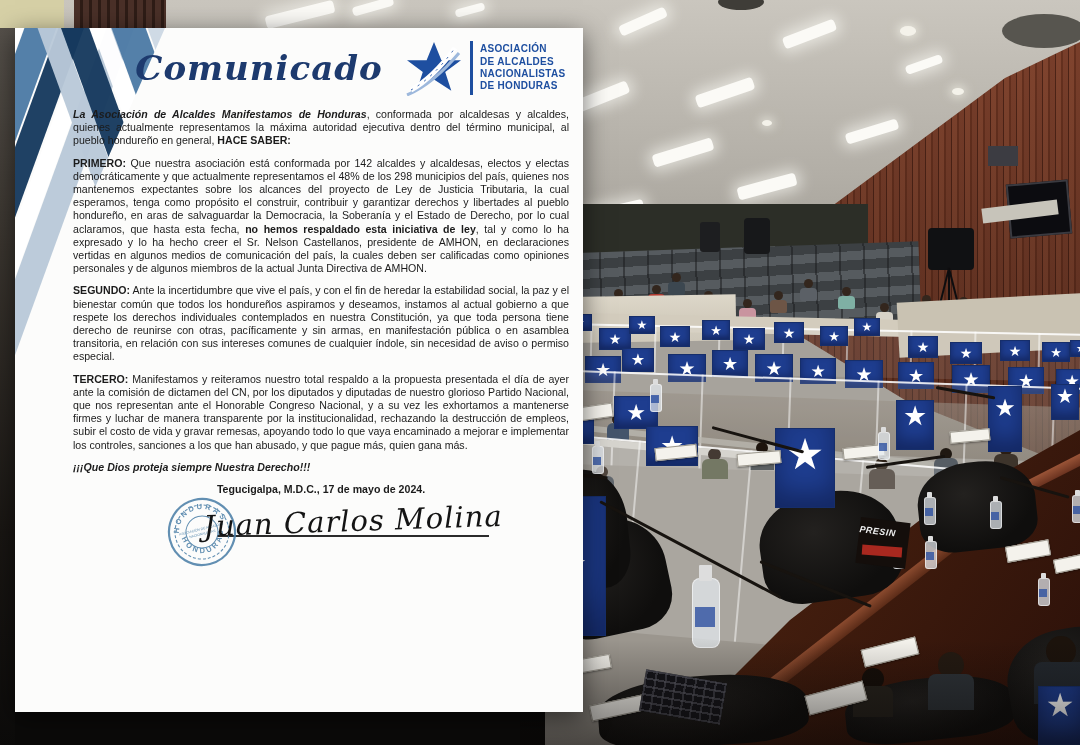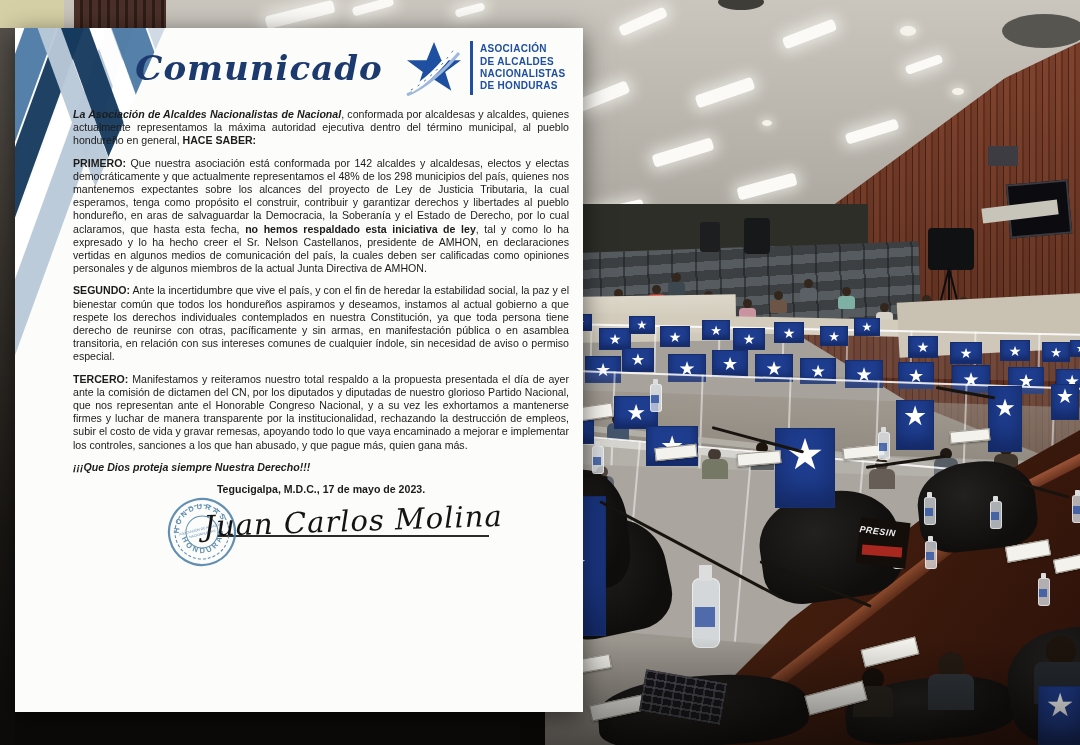"La Asociación de Alcaldes Nacionalistas" span { text: Nacionalistas de Nacional -> Manifestamos de Honduras }
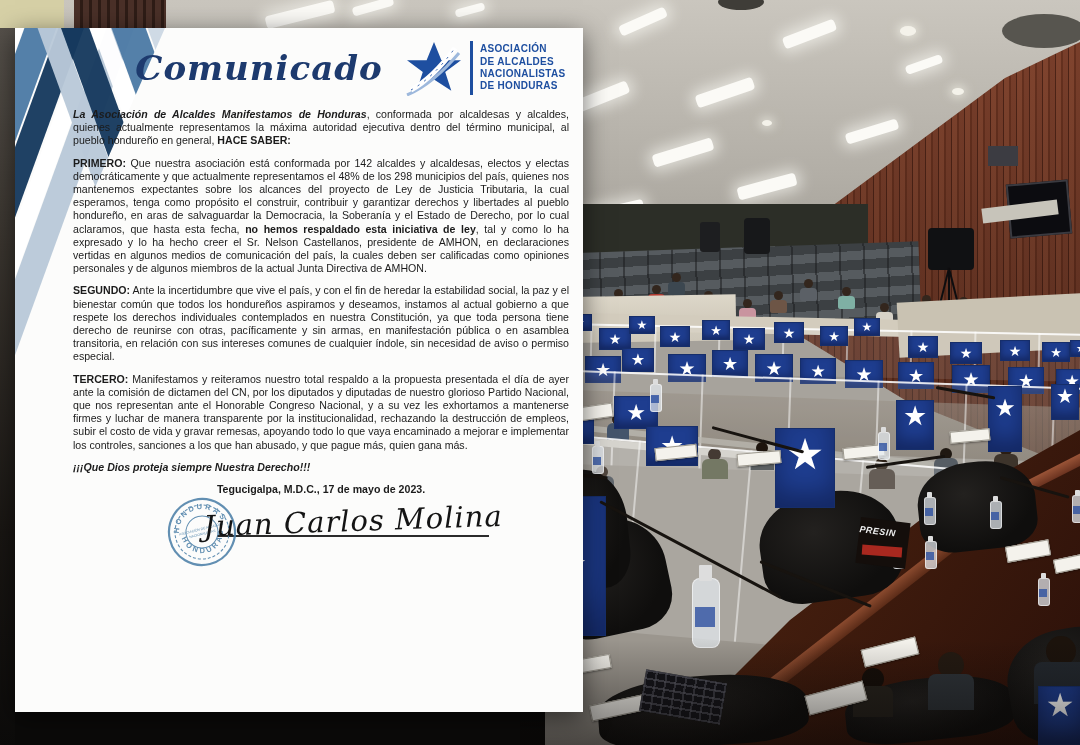"Tegucigalpa, M.D.C., 17 de mayo" span { text: 2023 -> 2024 }
